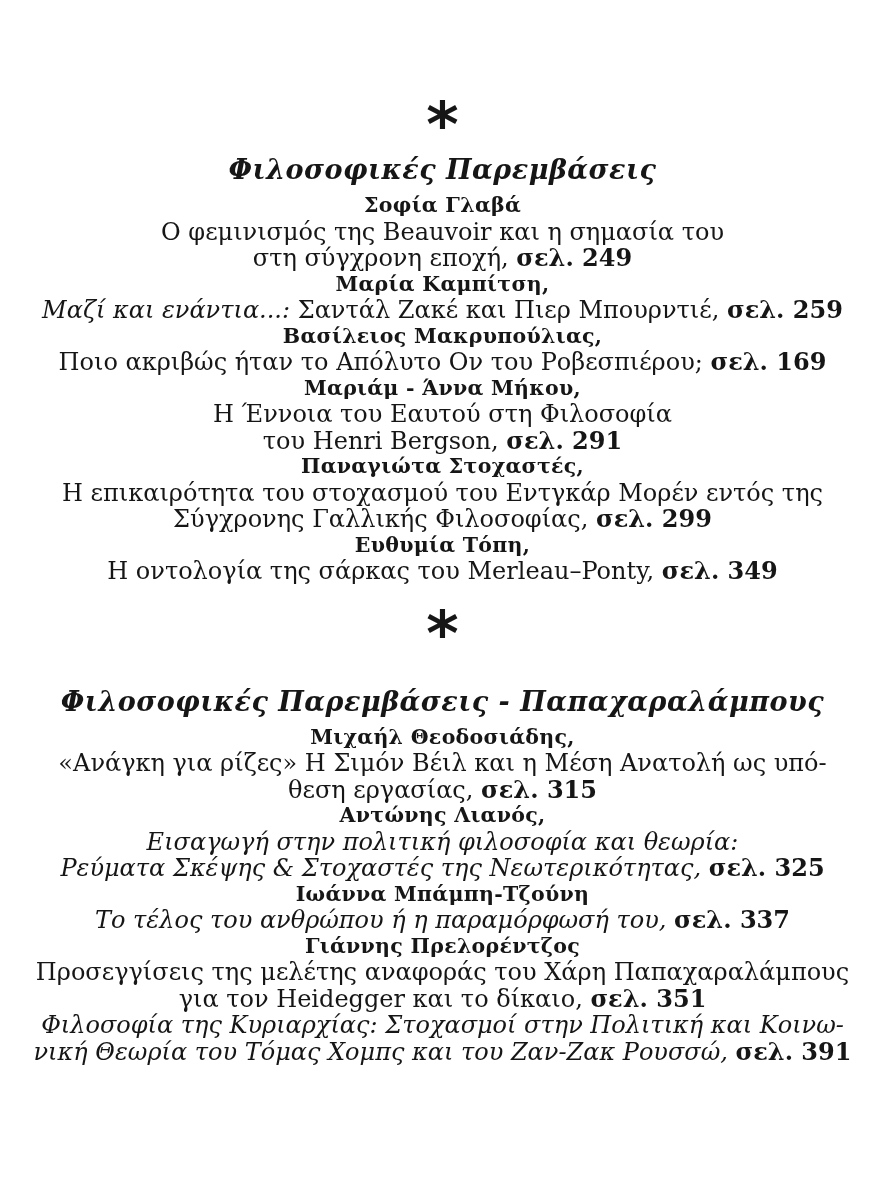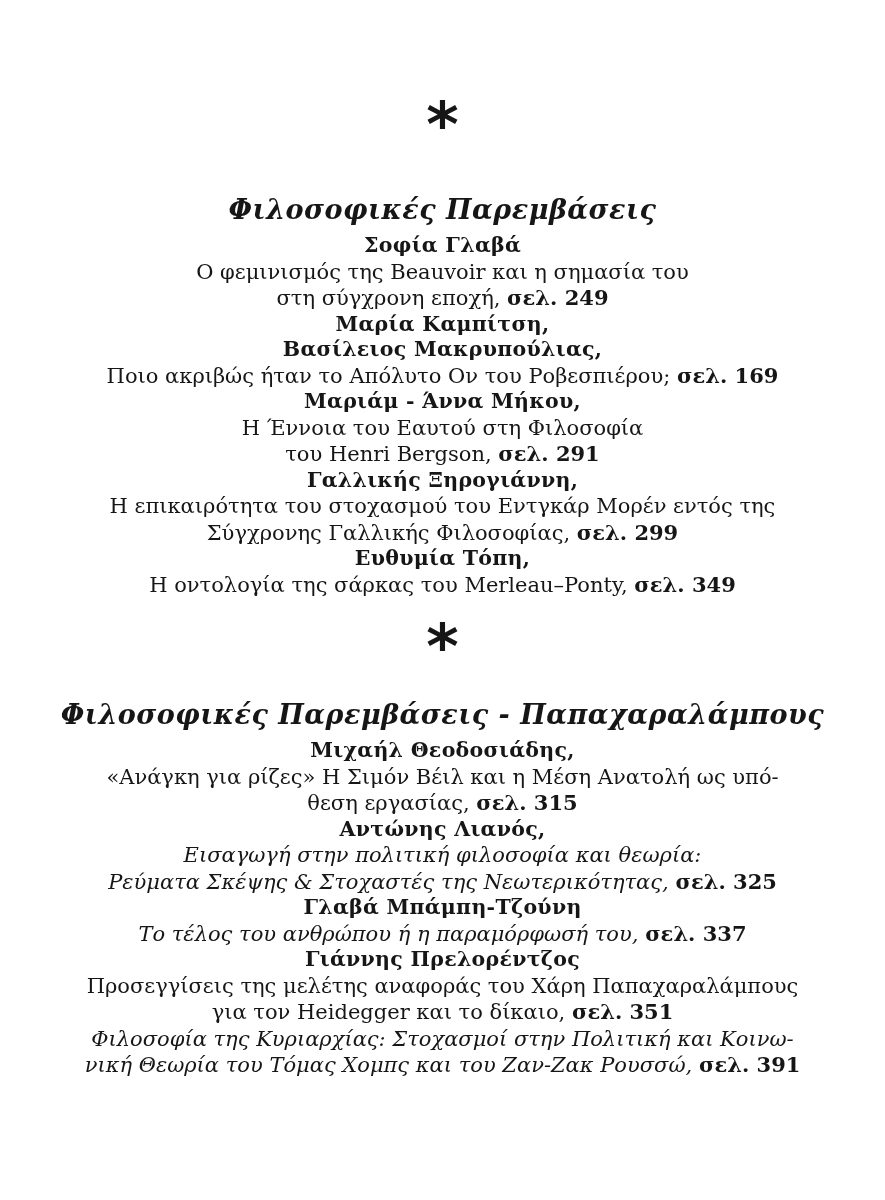"Φιλοσοφικές Παρεμβάσεις" .h-1 { margin-top: 40px -> none }
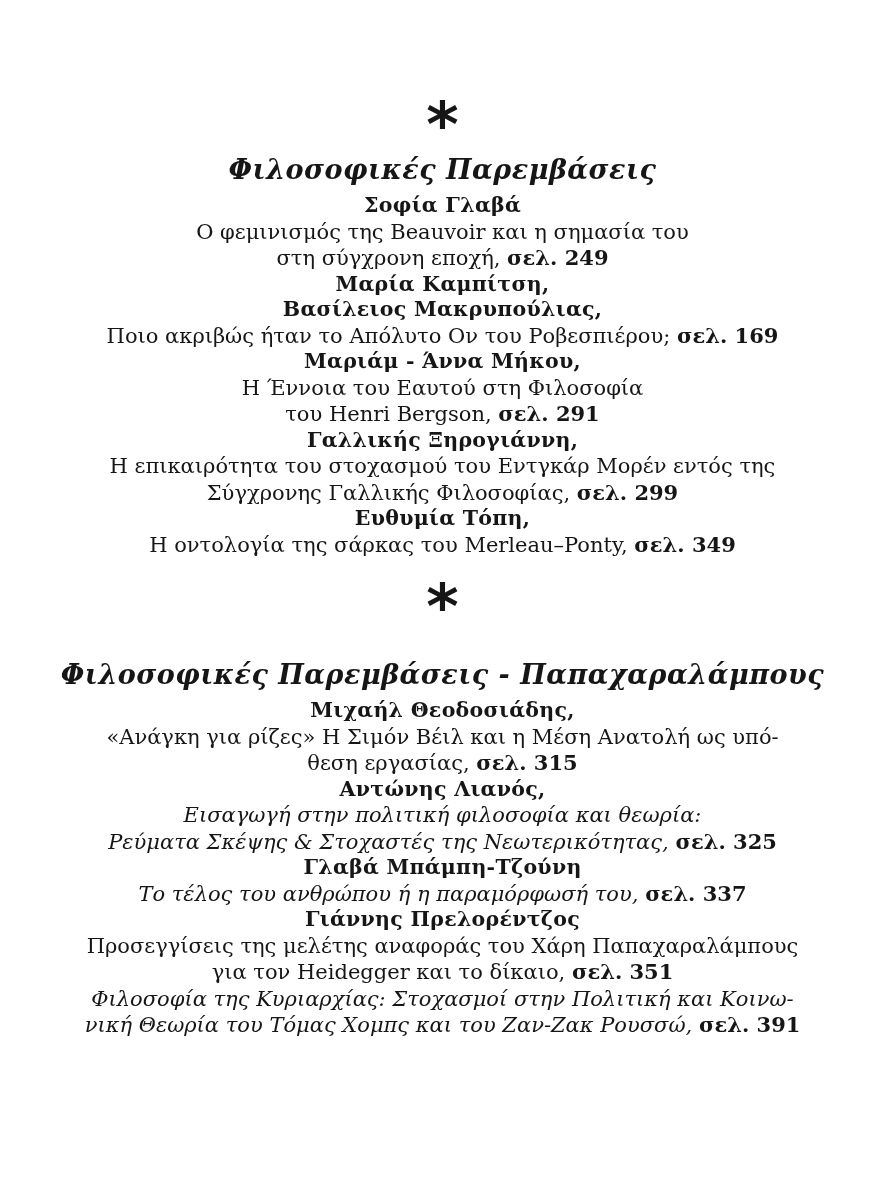"Ο φεμινισμός της Beauvoir και" .line { font-size: 21px -> 24px }
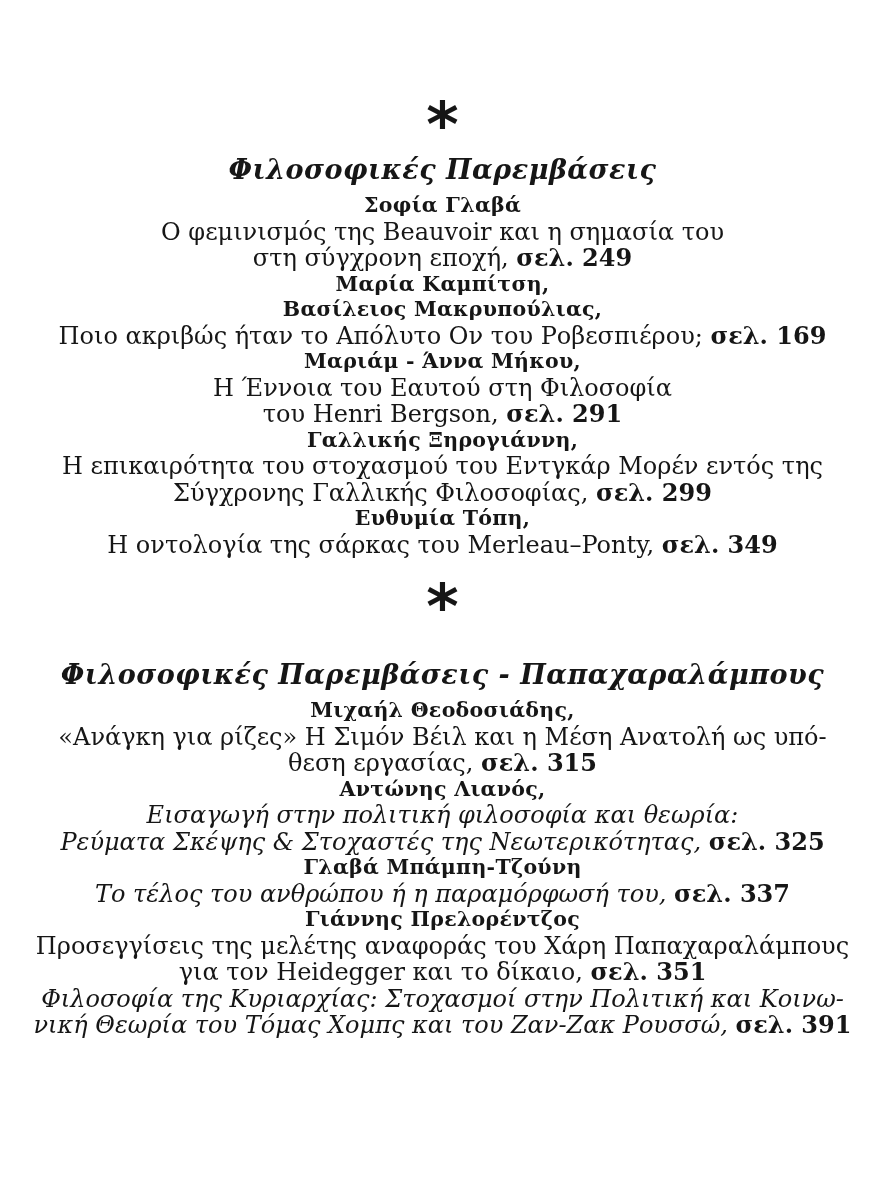"Μαζί και ενάντια...: Σαντάλ Ζακέ" div.line { html: none -> <div><span>Μαζί και ενάντια...: </span><span>Σαντάλ Ζακέ και Πιερ Μπουρντιέ, </span><span>σελ. 259</span></div> }
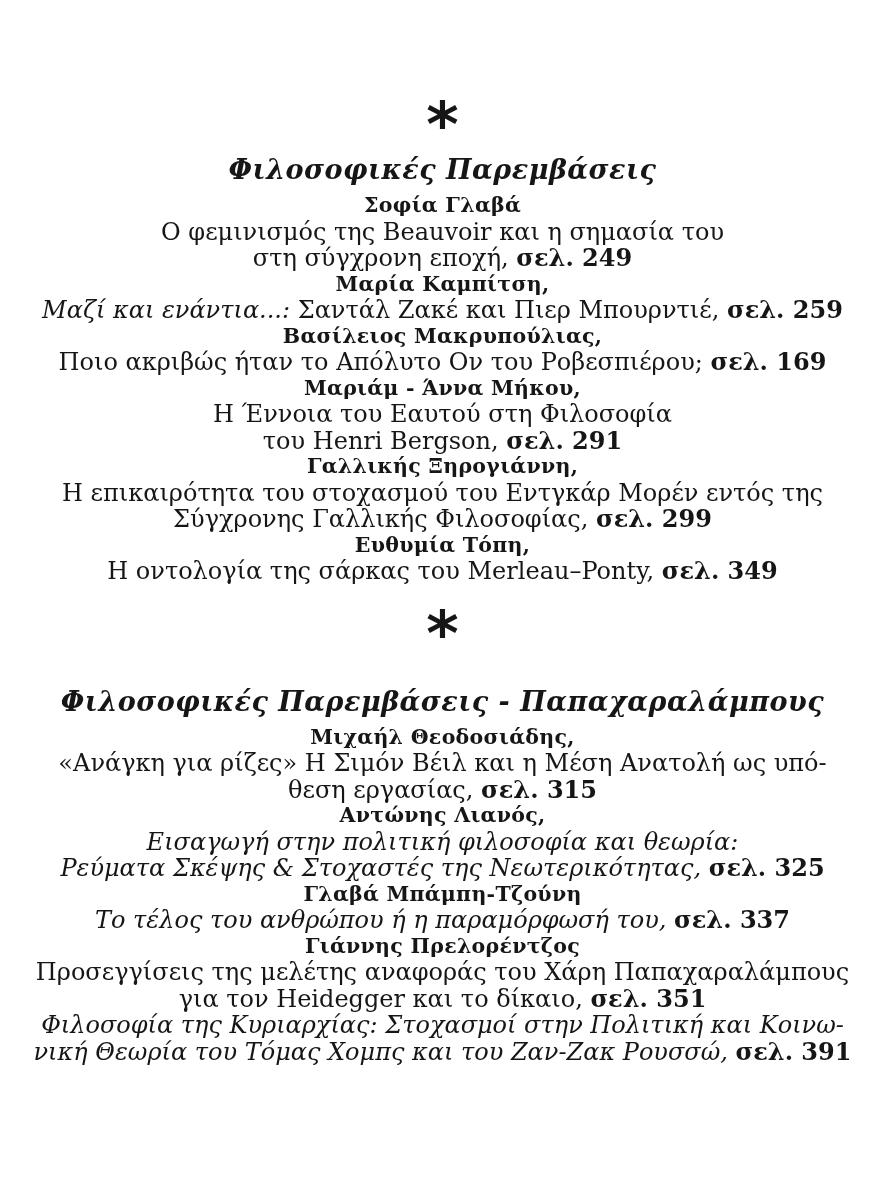"Γαλλικής Ξηρογιάννη," div.author { text: Γαλλικής Ξηρογιάννη -> Παναγιώτα Στοχαστές }
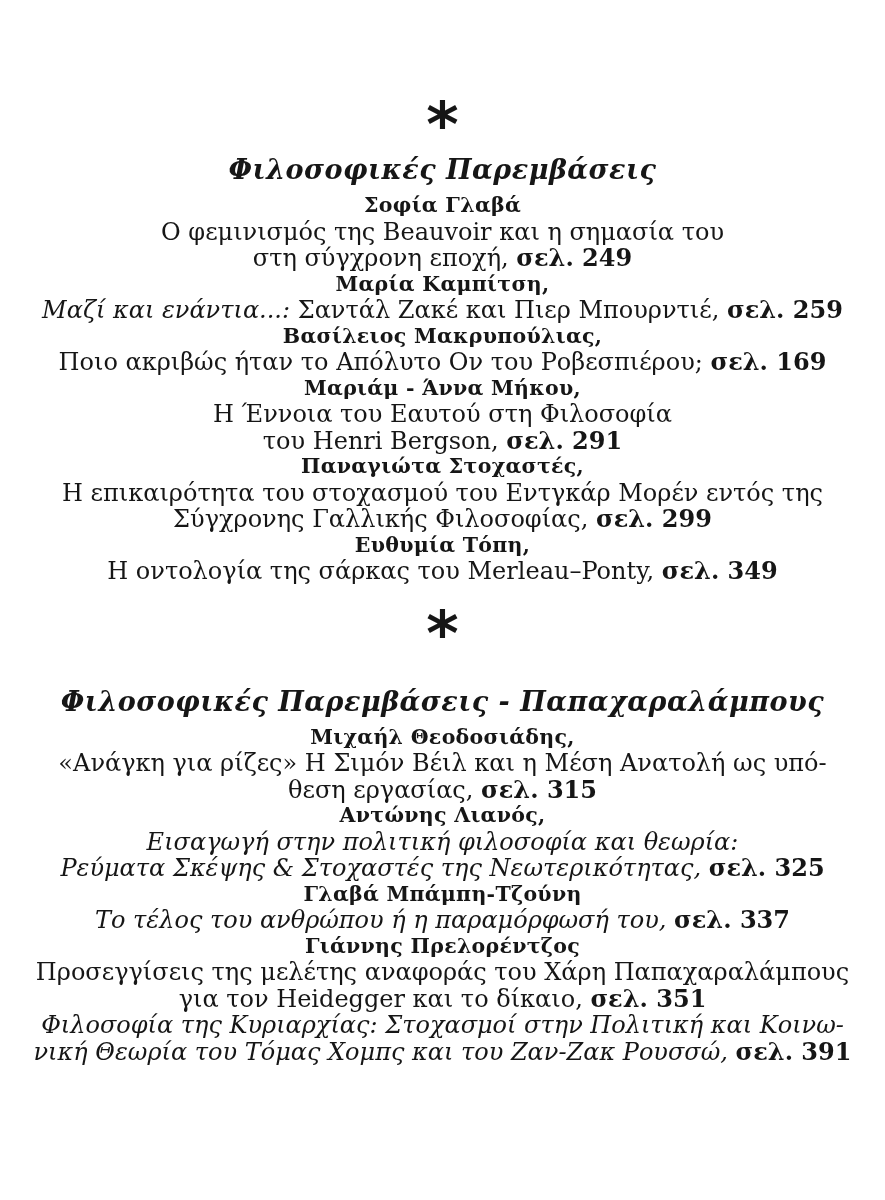"Γλαβά Μπάμπη-Τζούνη" div.author { text: Γλαβά -> Ιωάννα }
